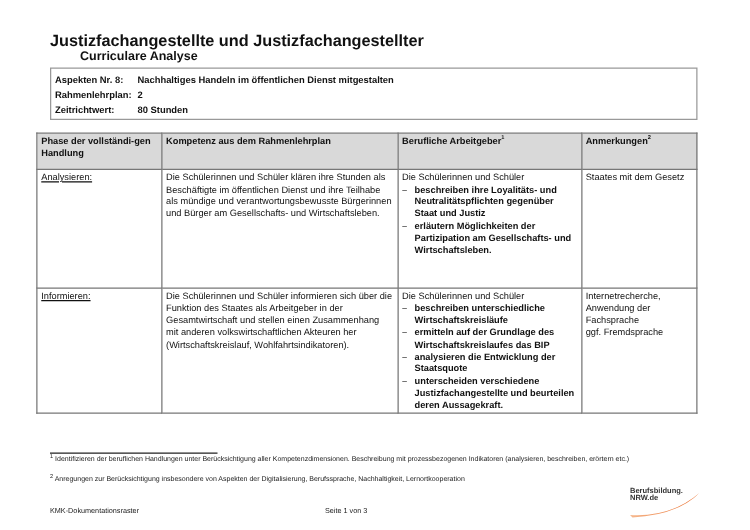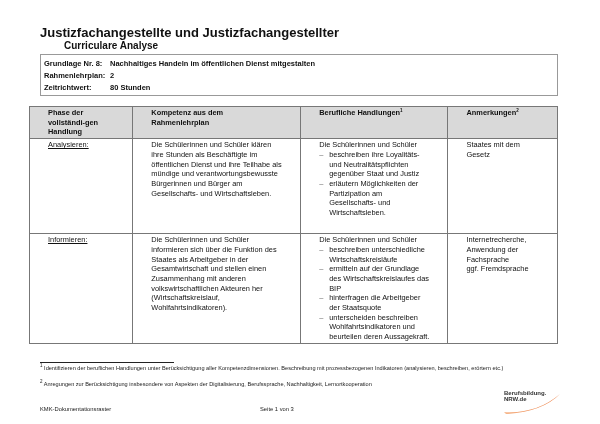"Grundlage Nr. 8:" span.k { text: Grundlage -> Aspekten }
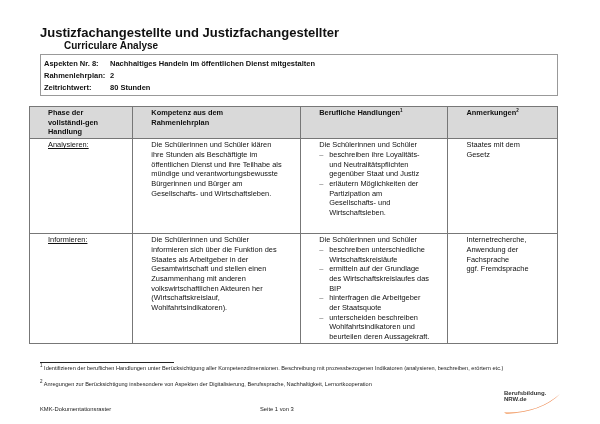"Phase der vollständi-gen Handlung" table.main th, table.main td { padding: 1px 18px -> 1px 3px }
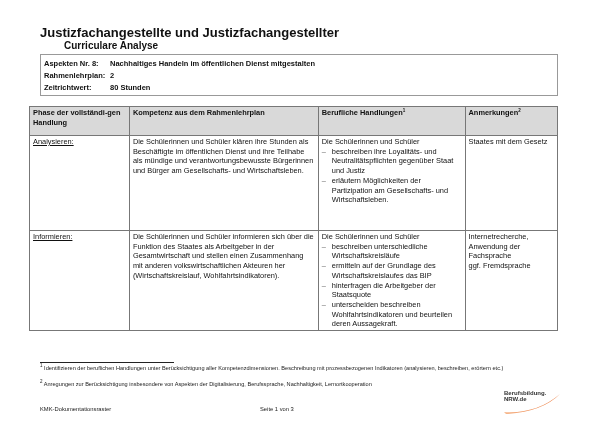"Berufliche Handlungen" span { text: Handlungen -> Arbeitgeber }
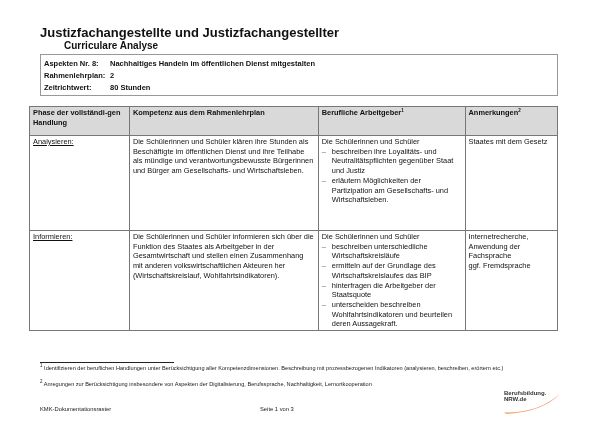"beschreiben ihre Loyalitäts- und" ul.dash { font-weight: none -> bold }
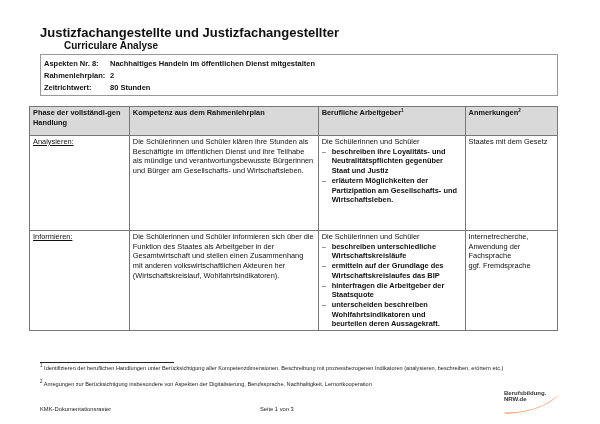"hinterfragen die Arbeitgeber der" li { text: hinterfragen die Arbeitgeber -> analysieren die Entwicklung }
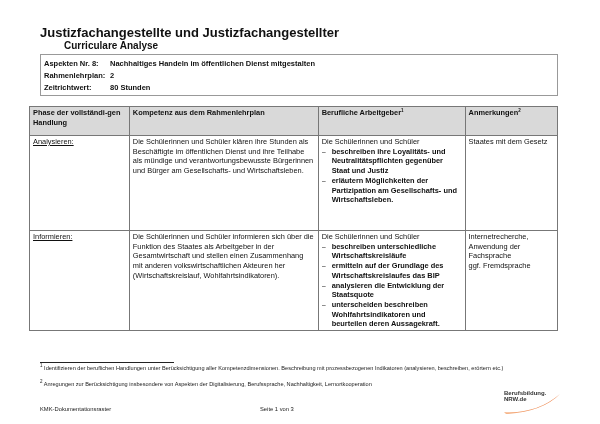"unterscheiden beschreiben" li { text: beschreiben Wohlfahrtsindikatoren -> verschiedene Justizfachangestellte }
